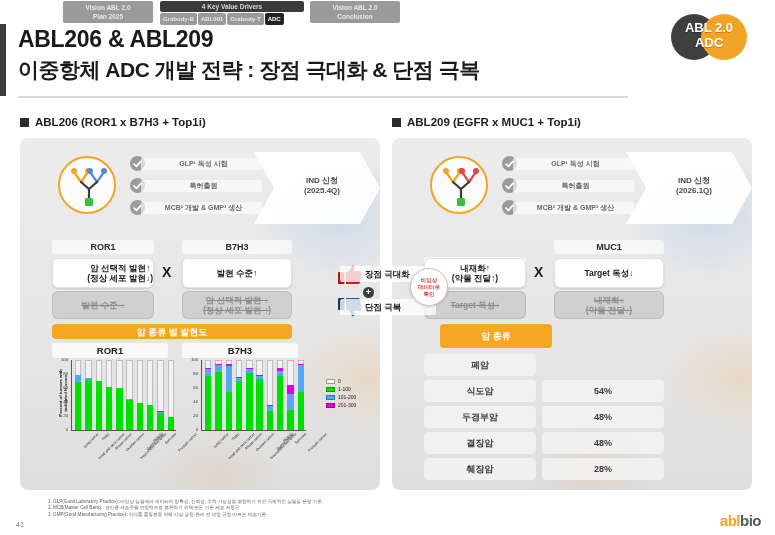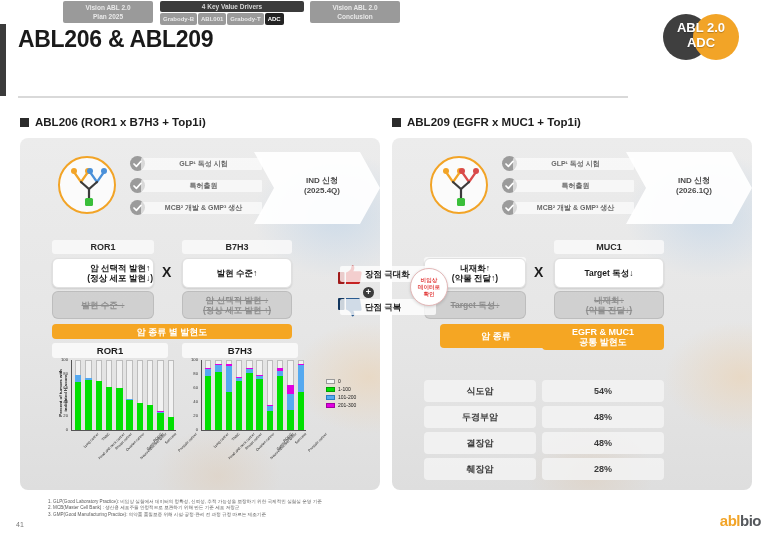"ABL 2.0" #badge { right: 18px -> 10px }
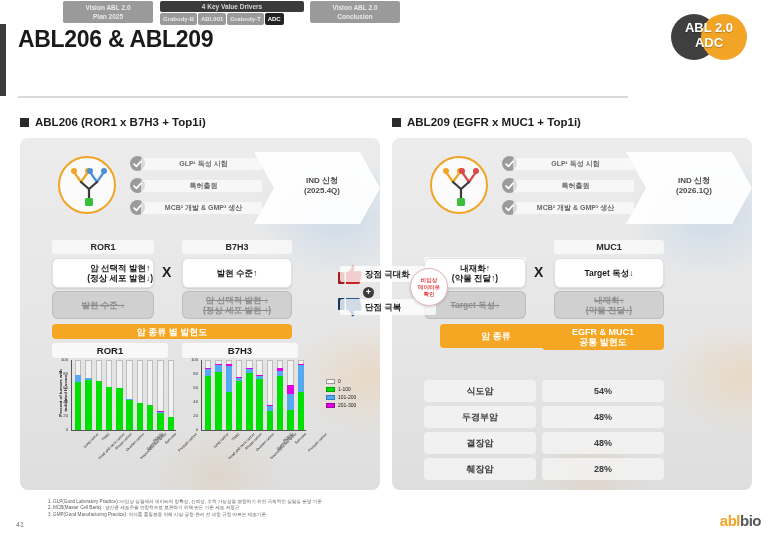"이중항체 ADC 개발 전략 :" div.h-line2 { html: none -> <div>이중항체 ADC 개발 전략 : 장점 극대화 &amp; 단점 극복</div> }
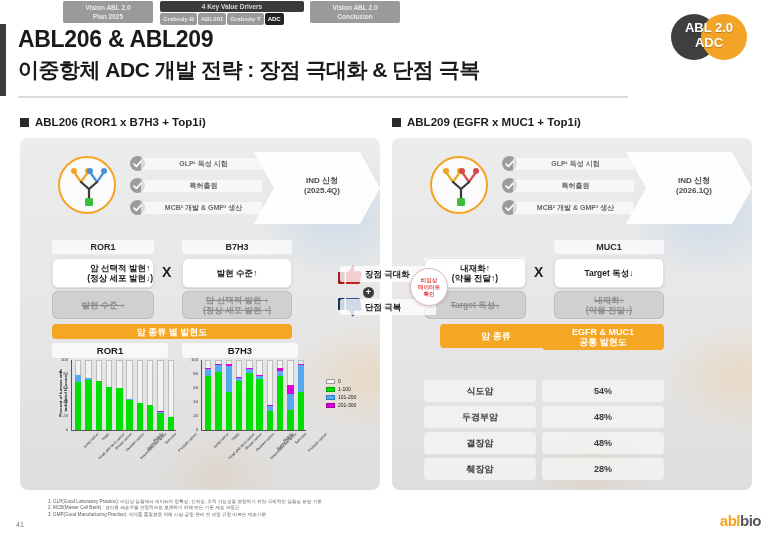"EGFR & MUC1" div.orange-bar { html: <div> <div> <span>EGFR &amp; MUC1</span><br> <span>공통 발현도</span> </div> </div> -> none }
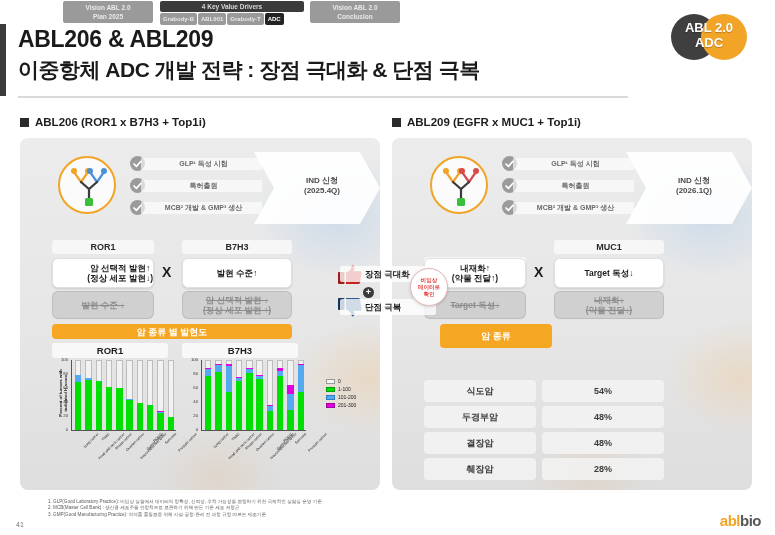"폐암" div.tbl-cell { html: none -> <div>폐암</div> }
